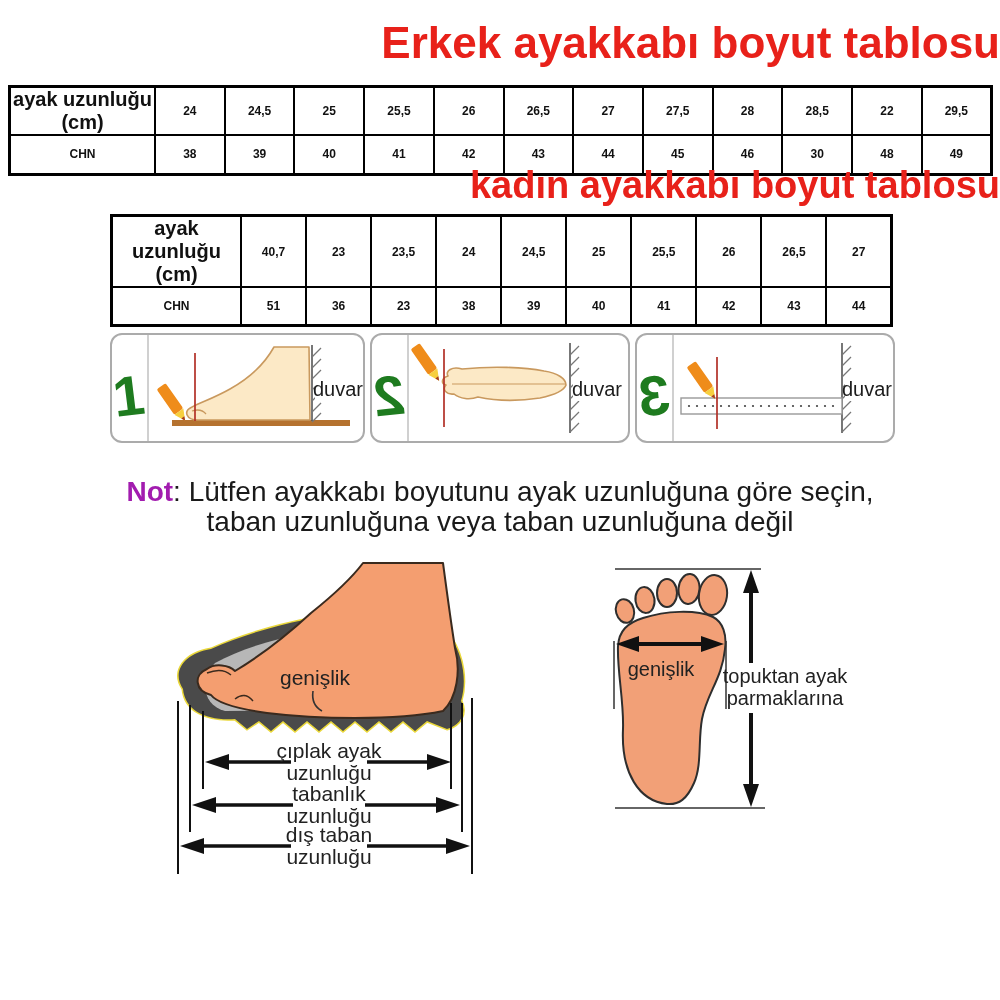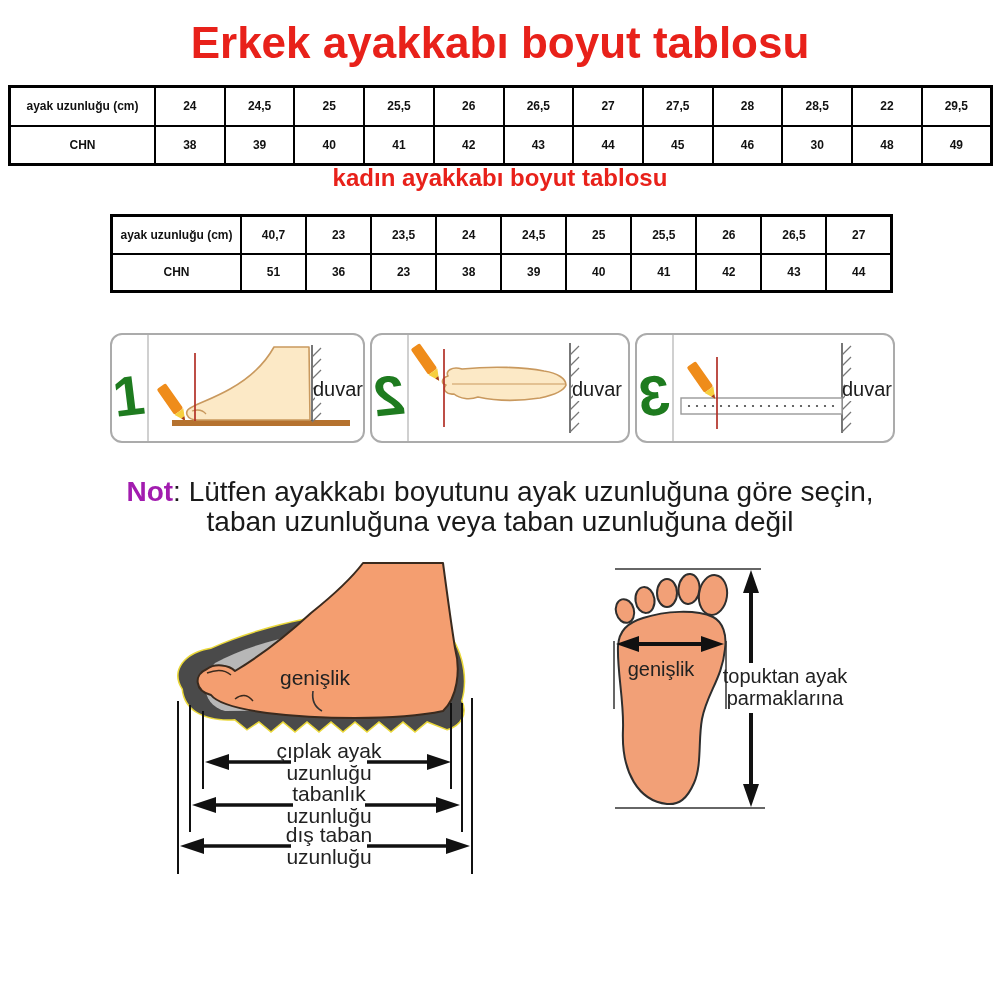"Erkek ayakkabı boyut tablosu" .big-title { text-align: center -> right }
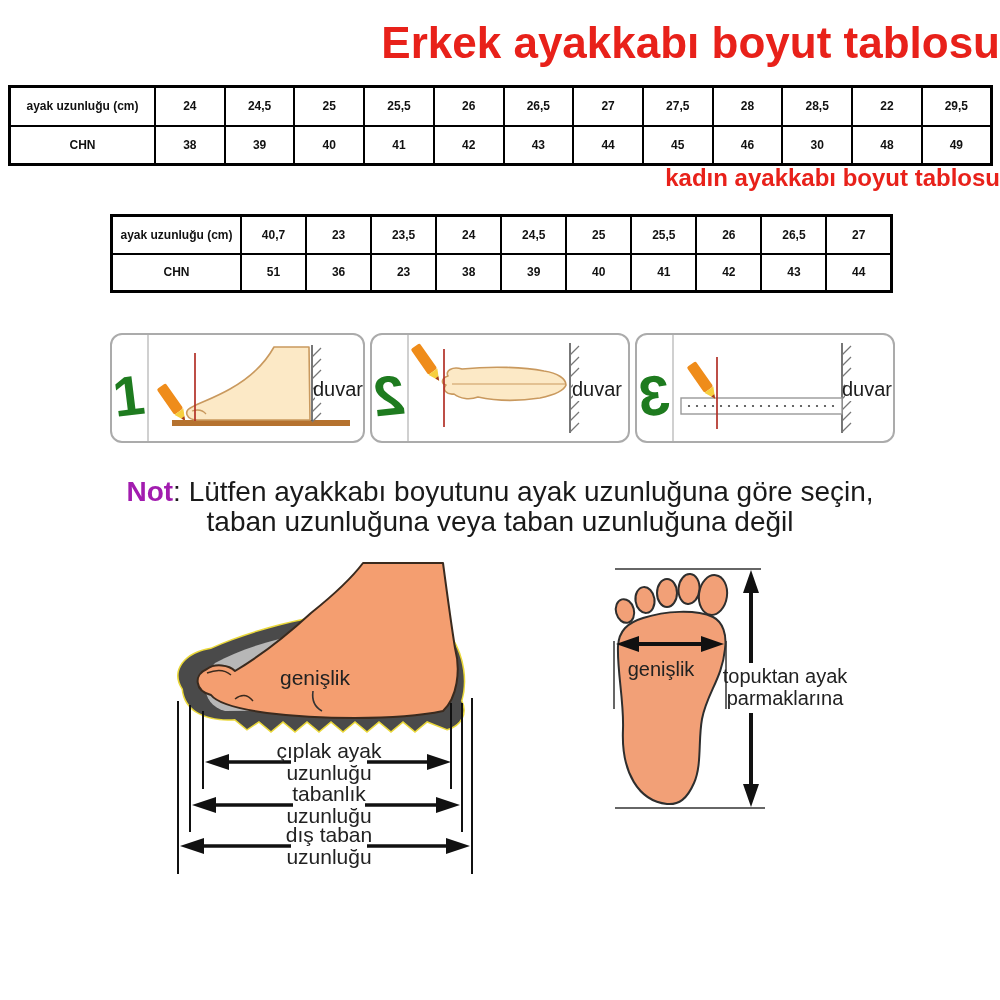"ayak uzunluğu (cm)" .size-table td.small-head { font-size: 12px -> 20px }
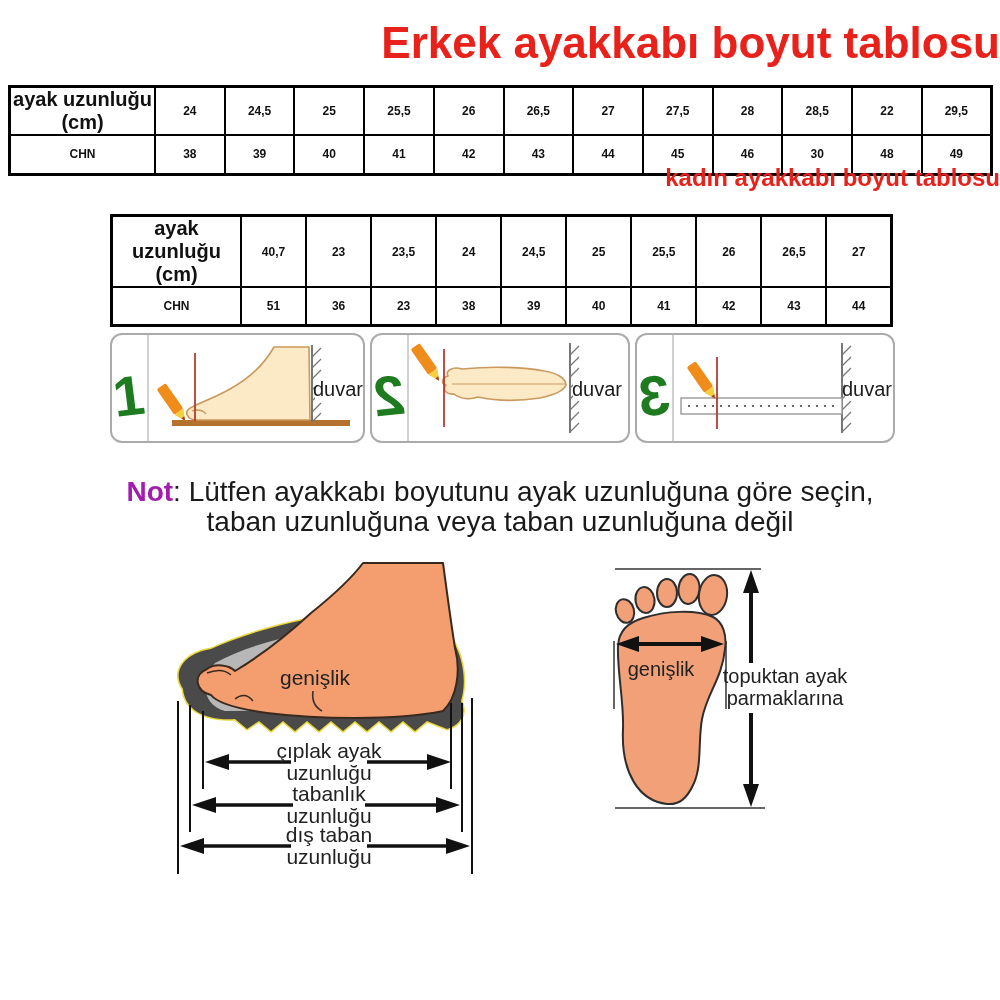"kadın ayakkabı boyut tablosu" .title-women { font-size: 24px -> 38px }
